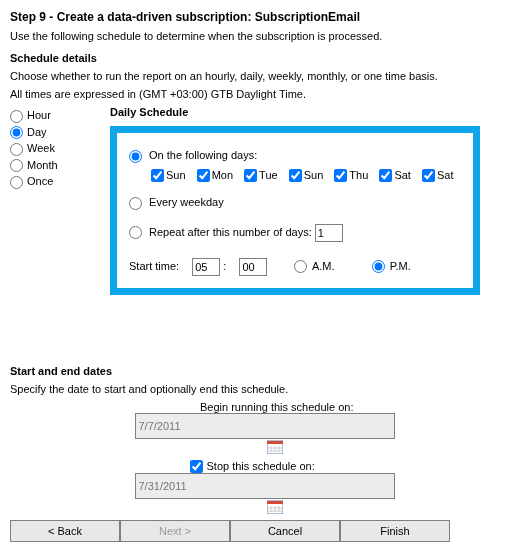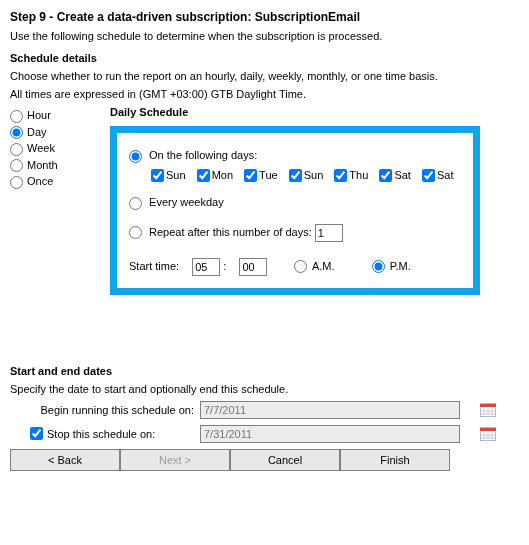"Begin running this schedule on:" .date-row { flex-direction: none -> column }
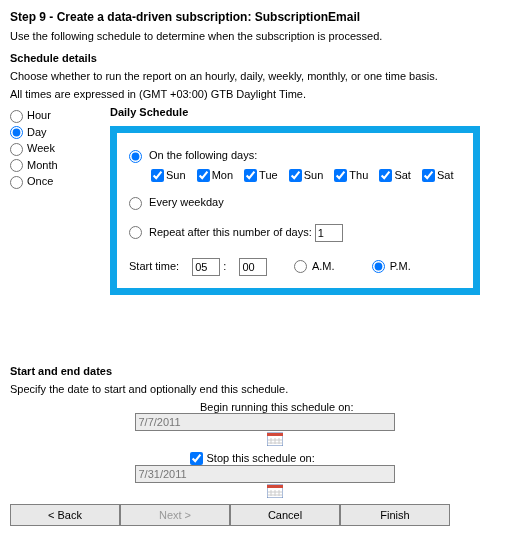"7/7/2011" .date-input { padding: 4px 3px -> 12px 3px }
